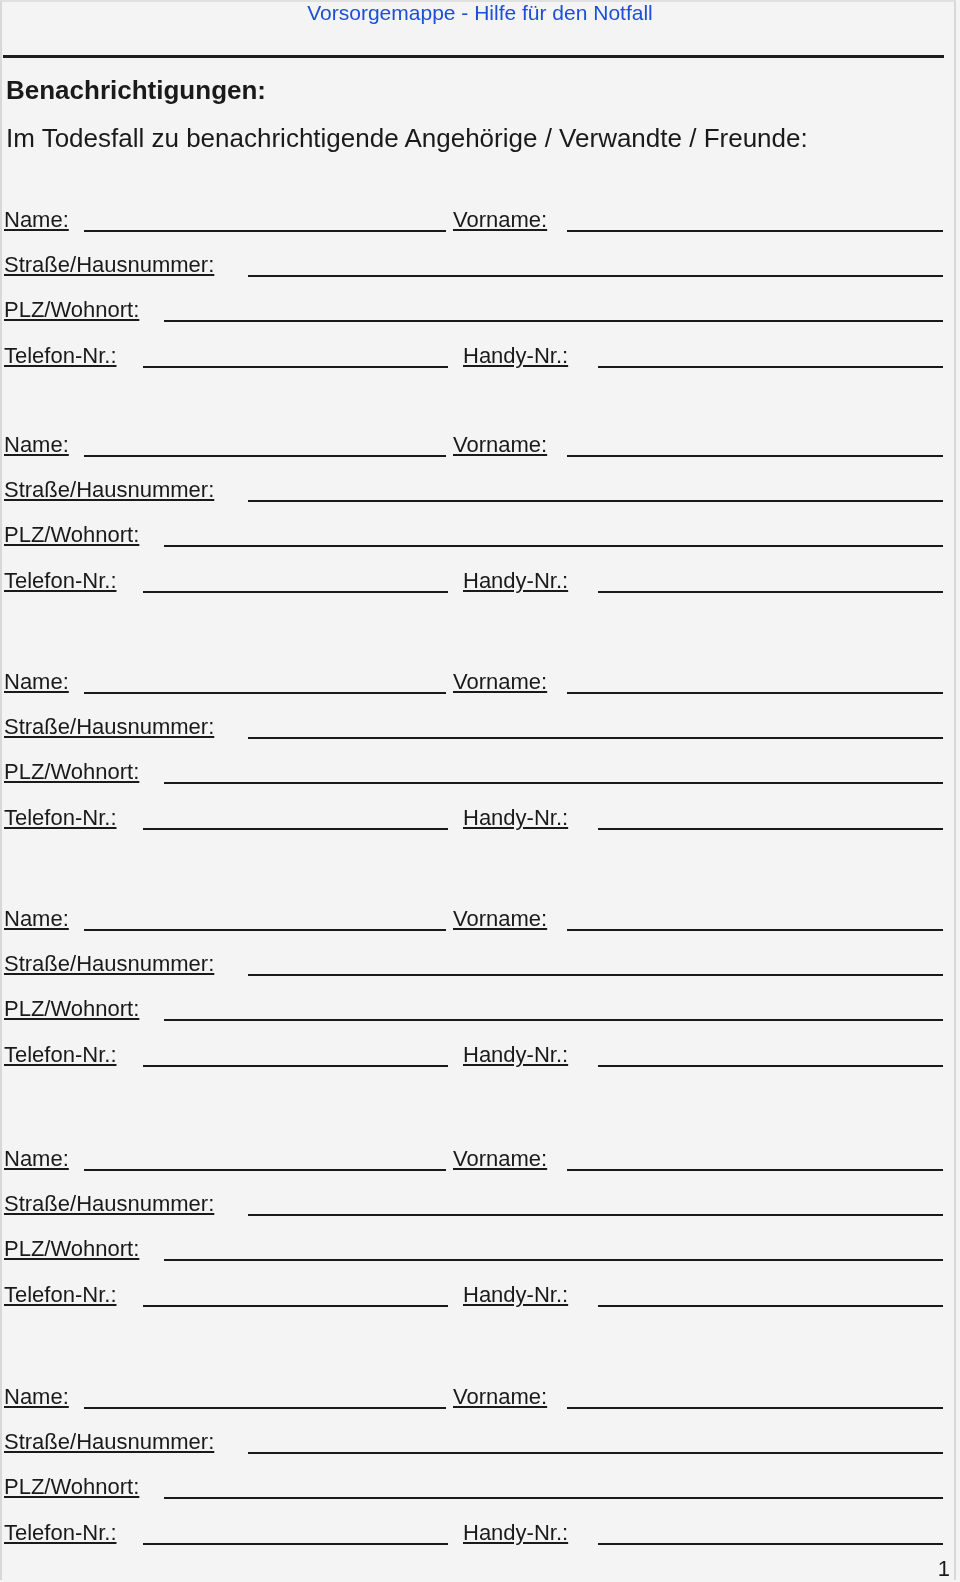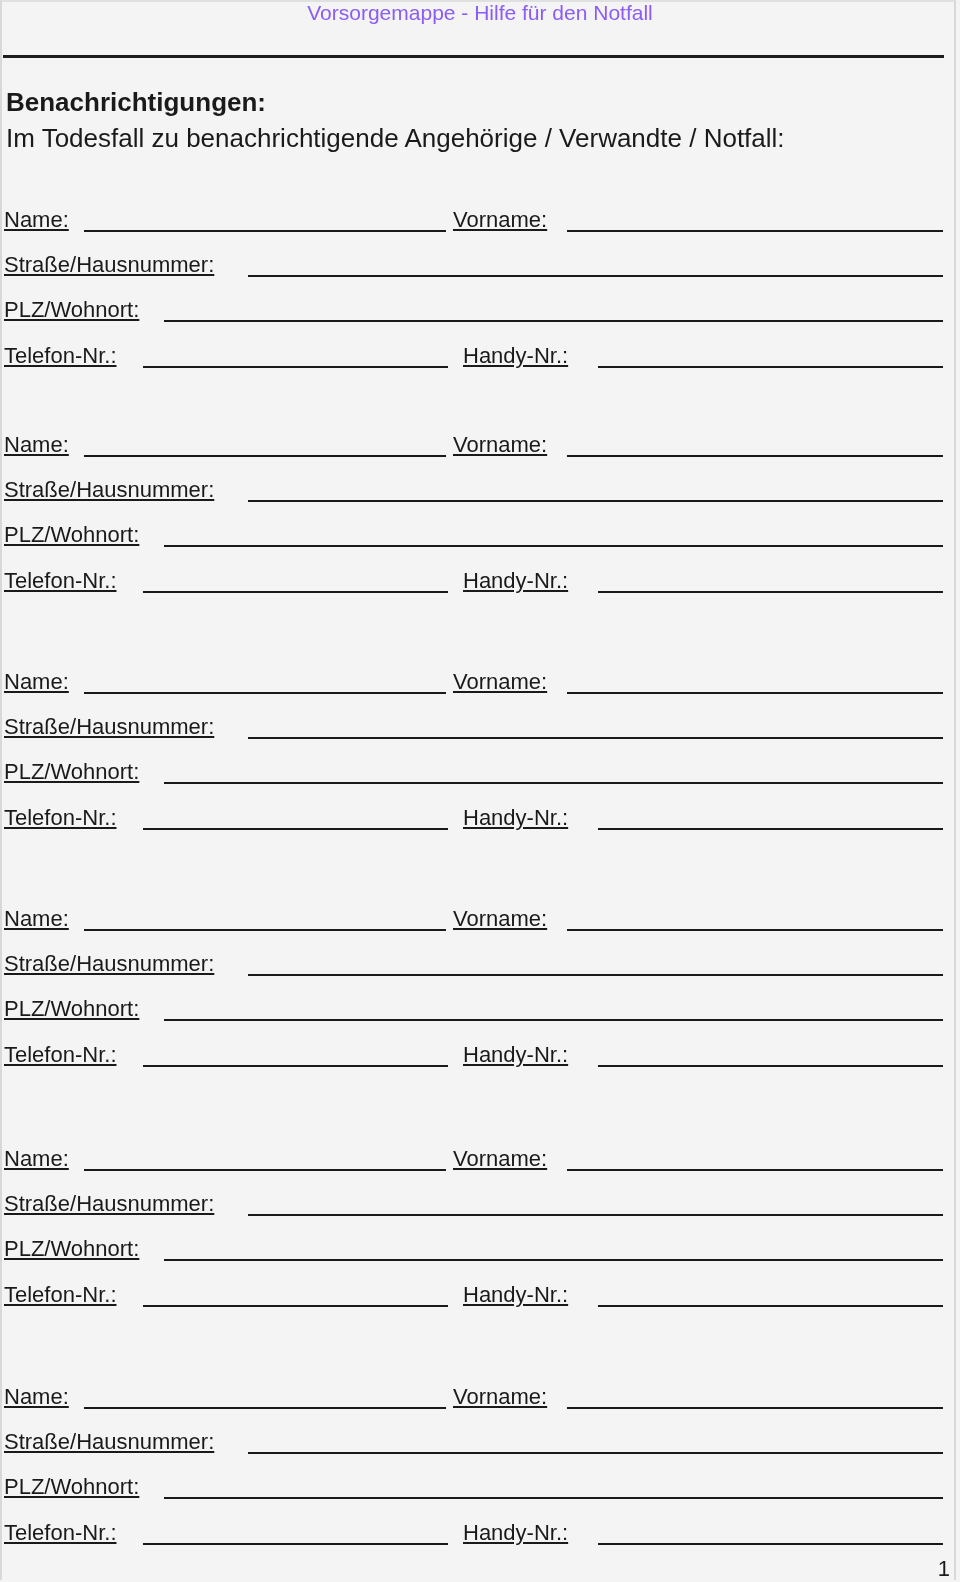"Vorsorgemappe - Hilfe für den" .running-header { color: #8b5cf6 -> #1d4ed8 }
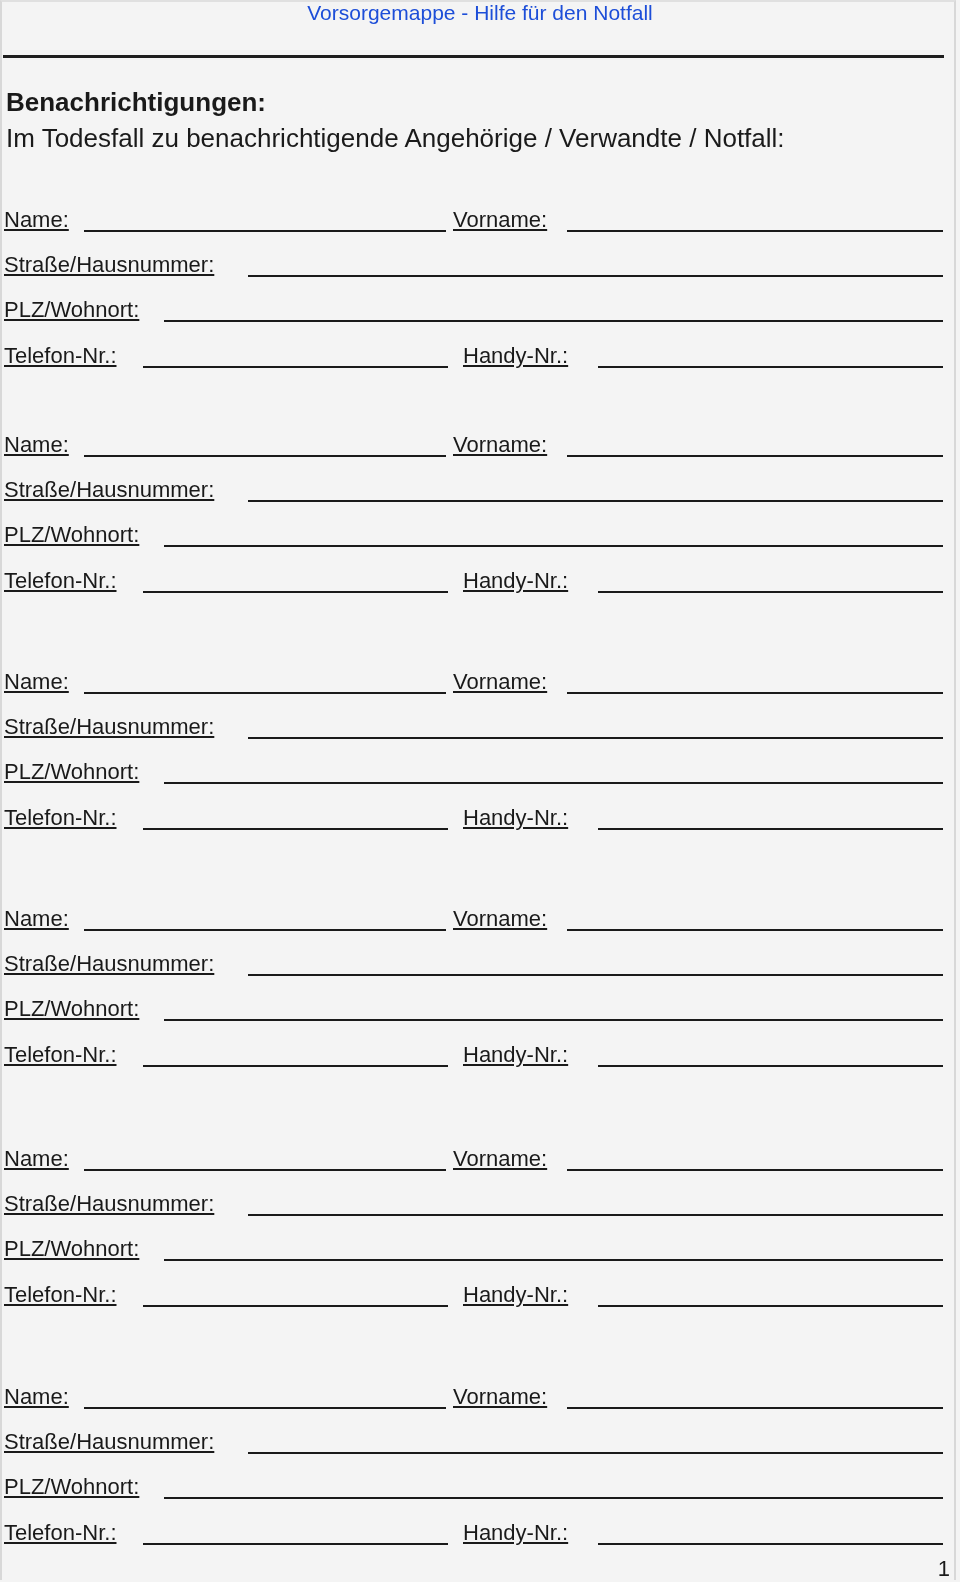"Benachrichtigungen:" .section-title { margin-top: 12px -> none }
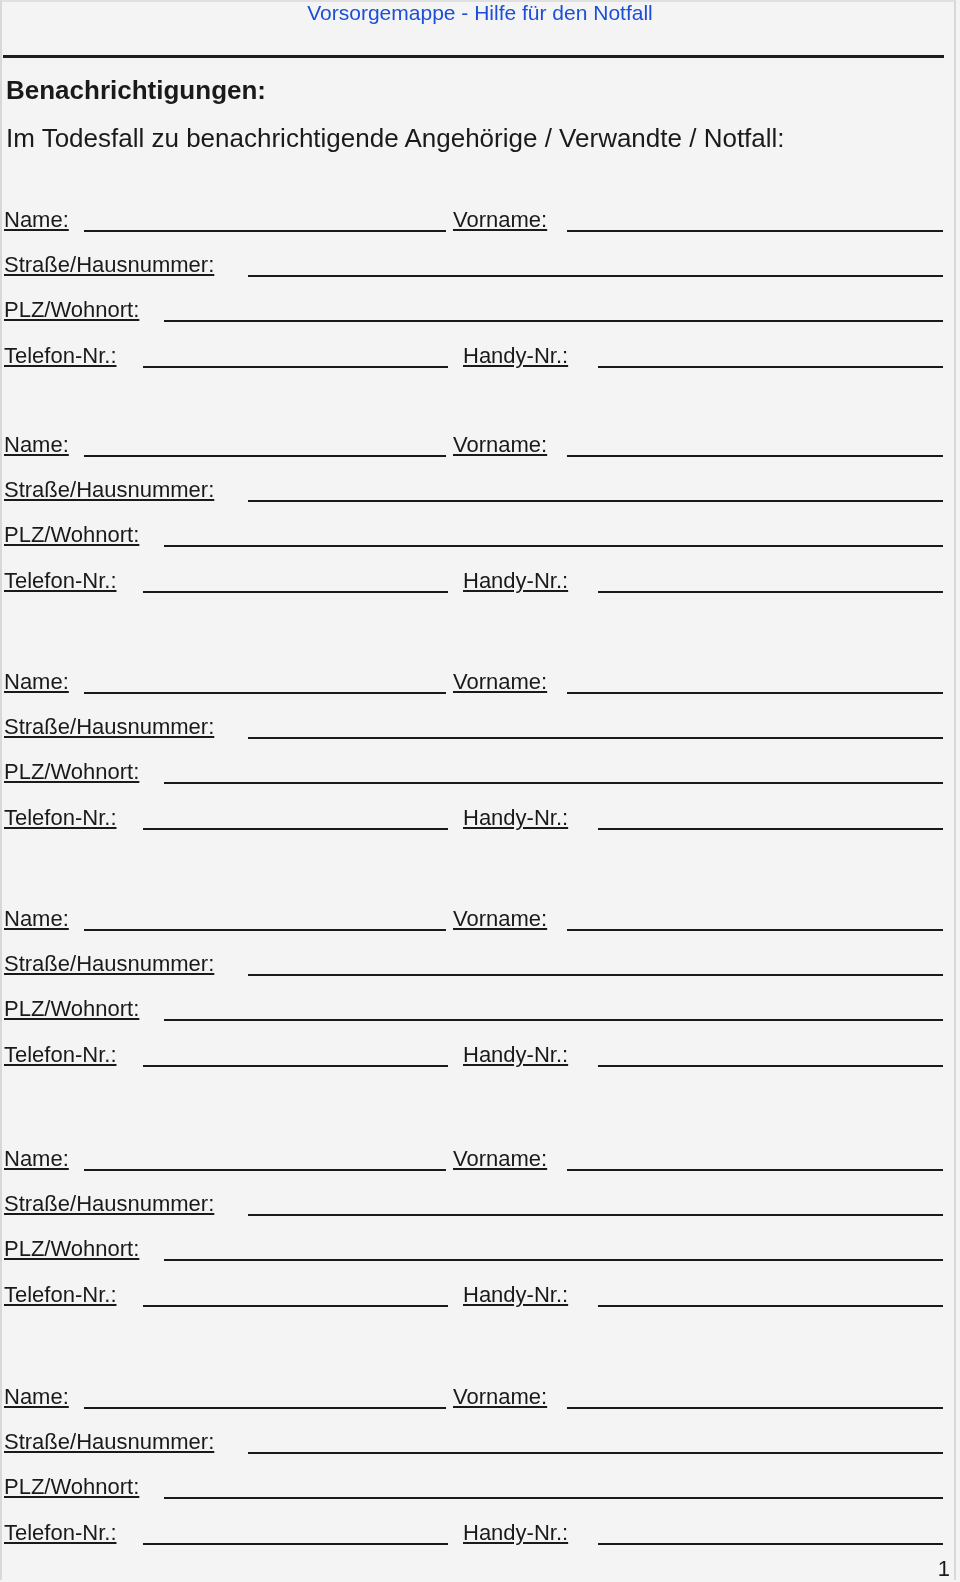"Im Todesfall zu benachrichtigende" div.section-subtitle { text: Notfall -> Freunde }
